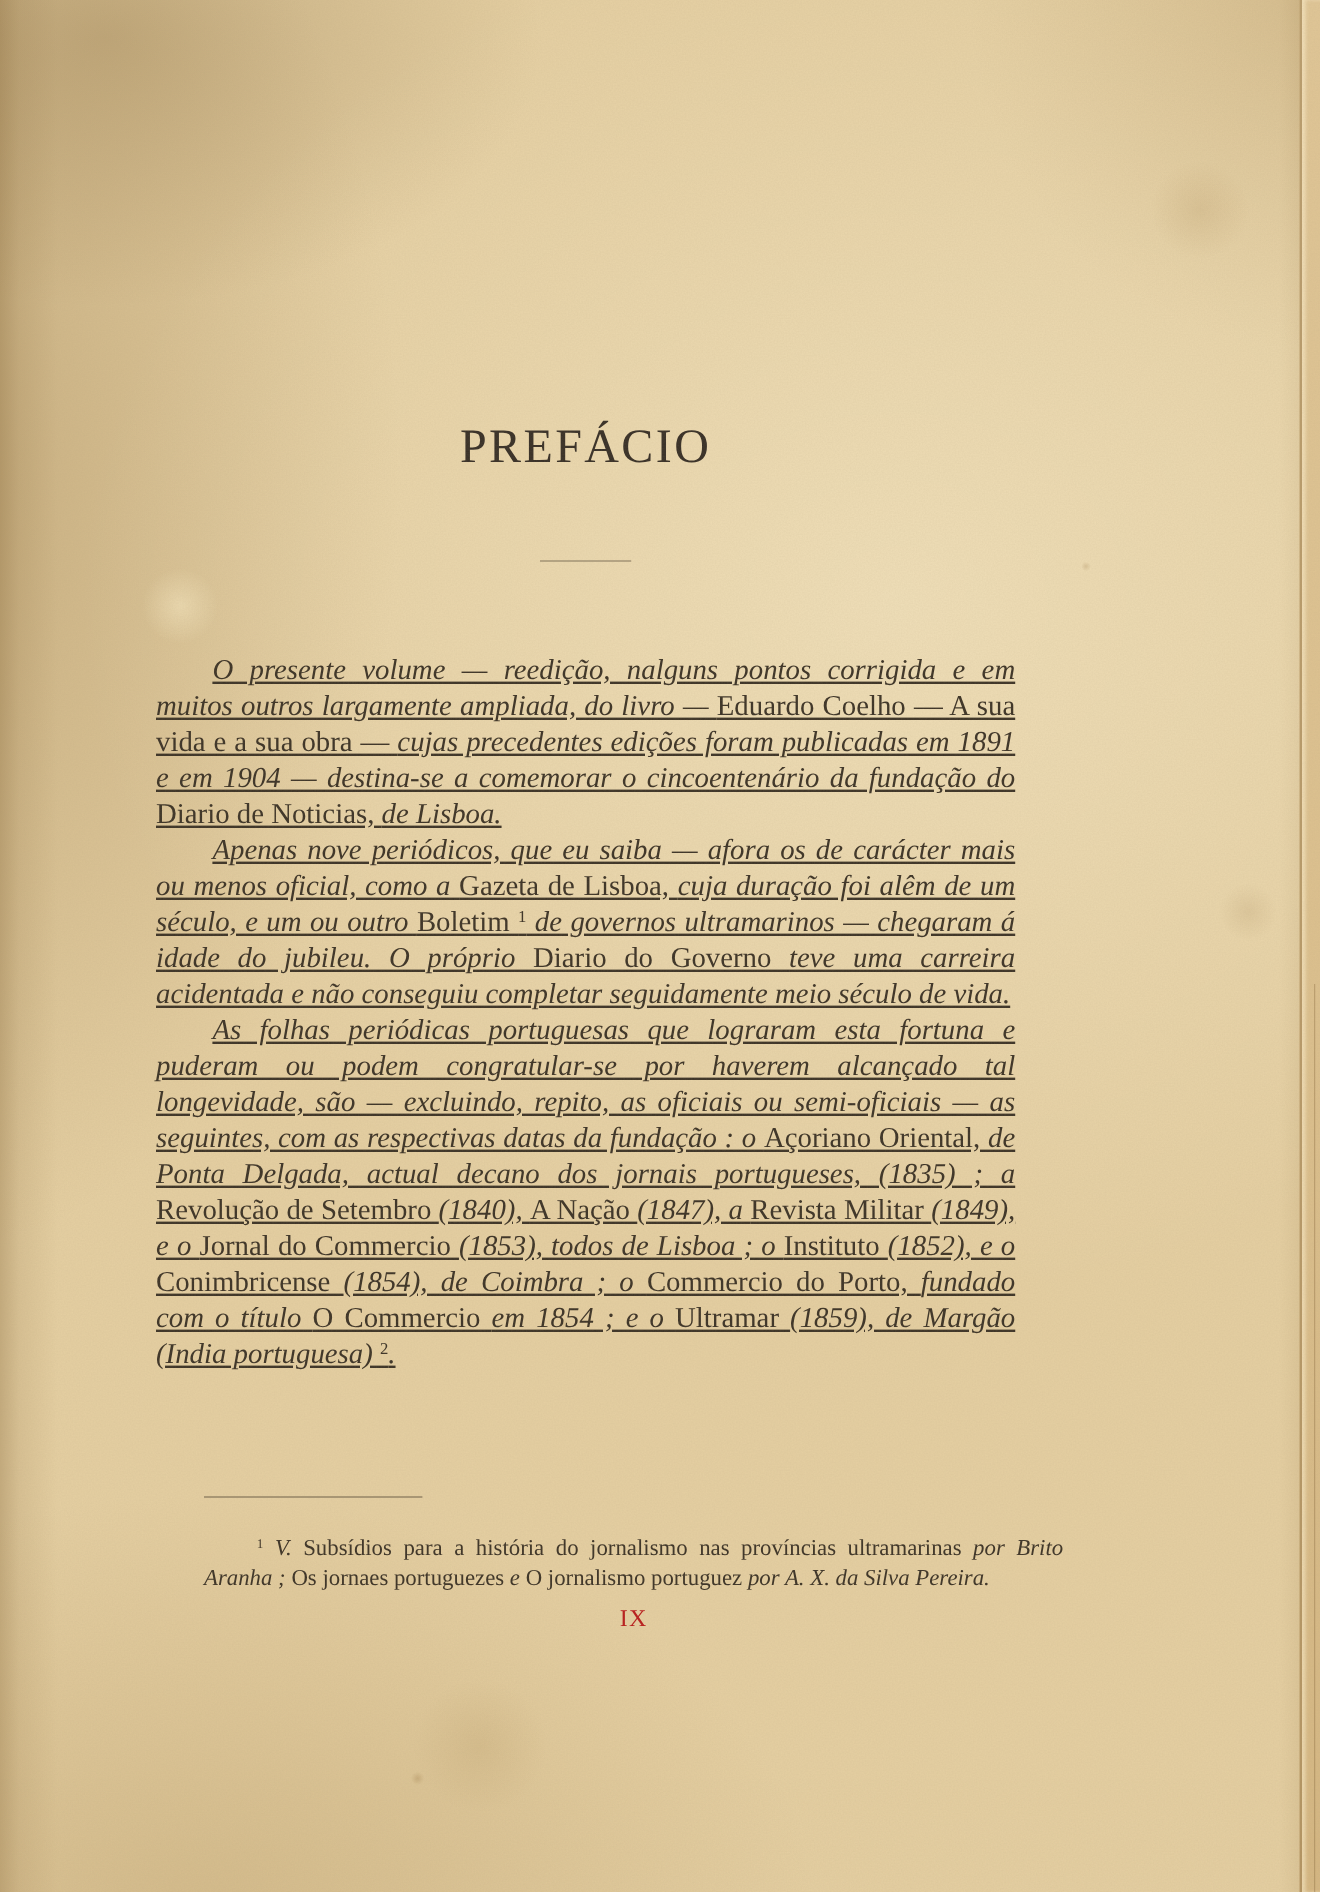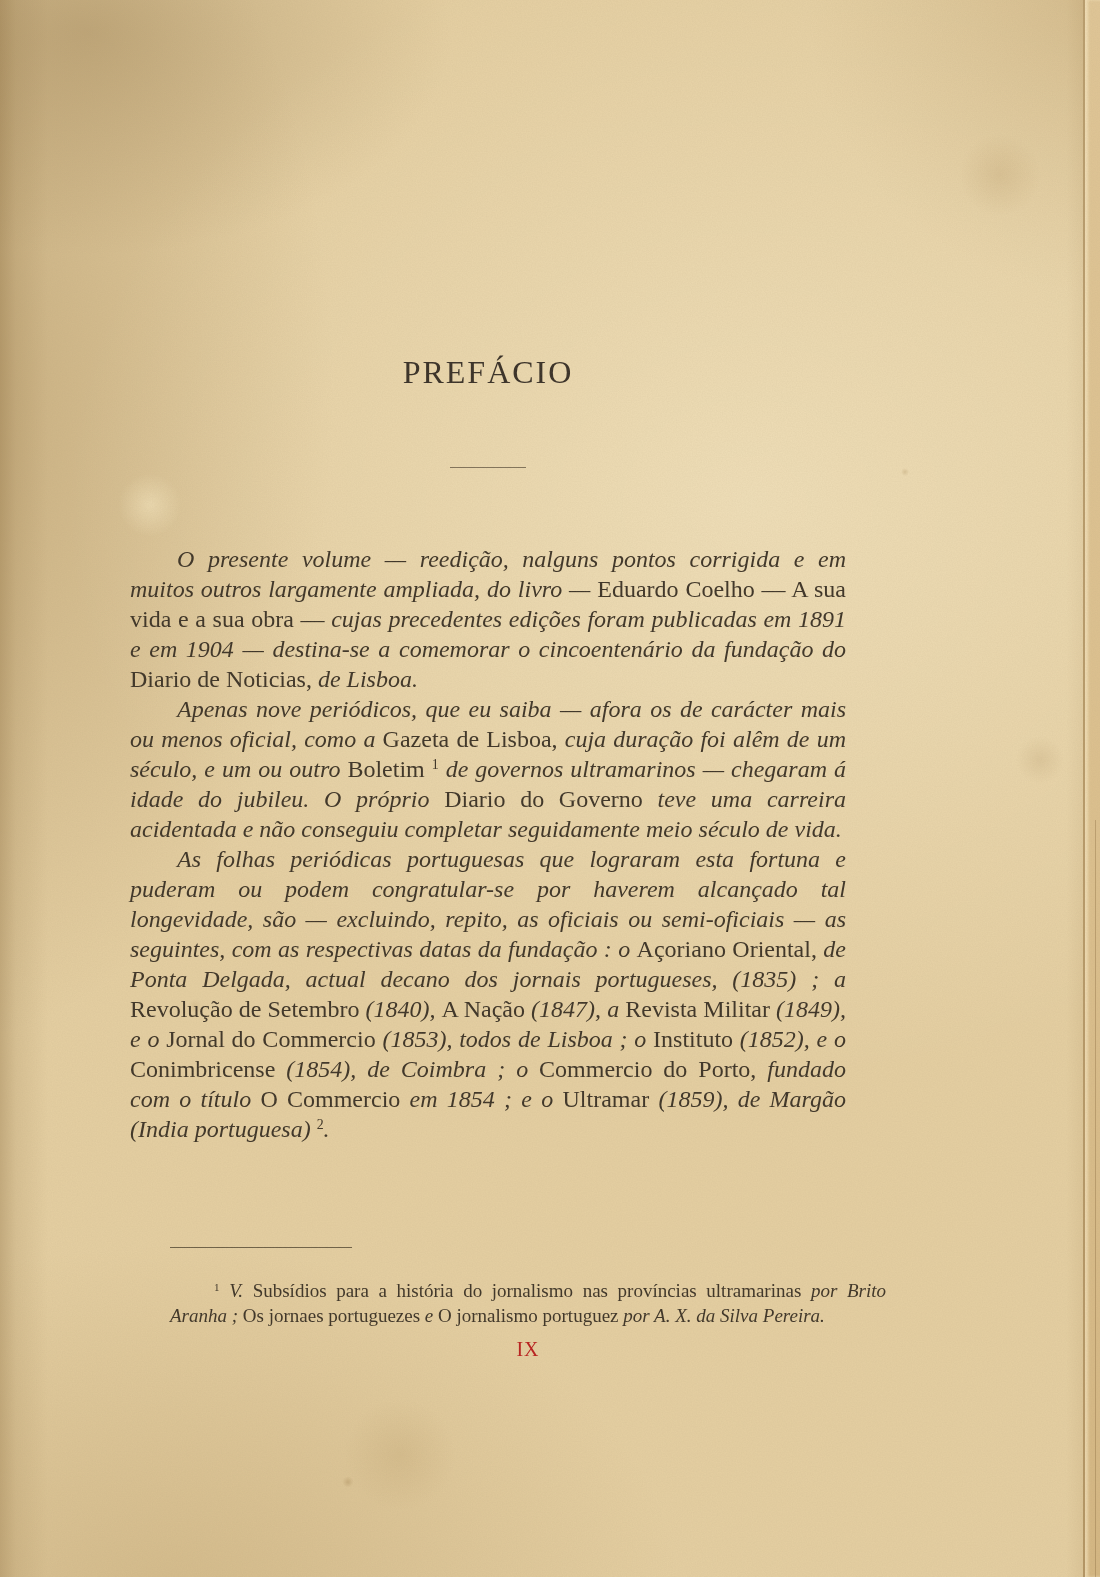"PREFÁCIO" .title { font-size: 32px -> 40px }
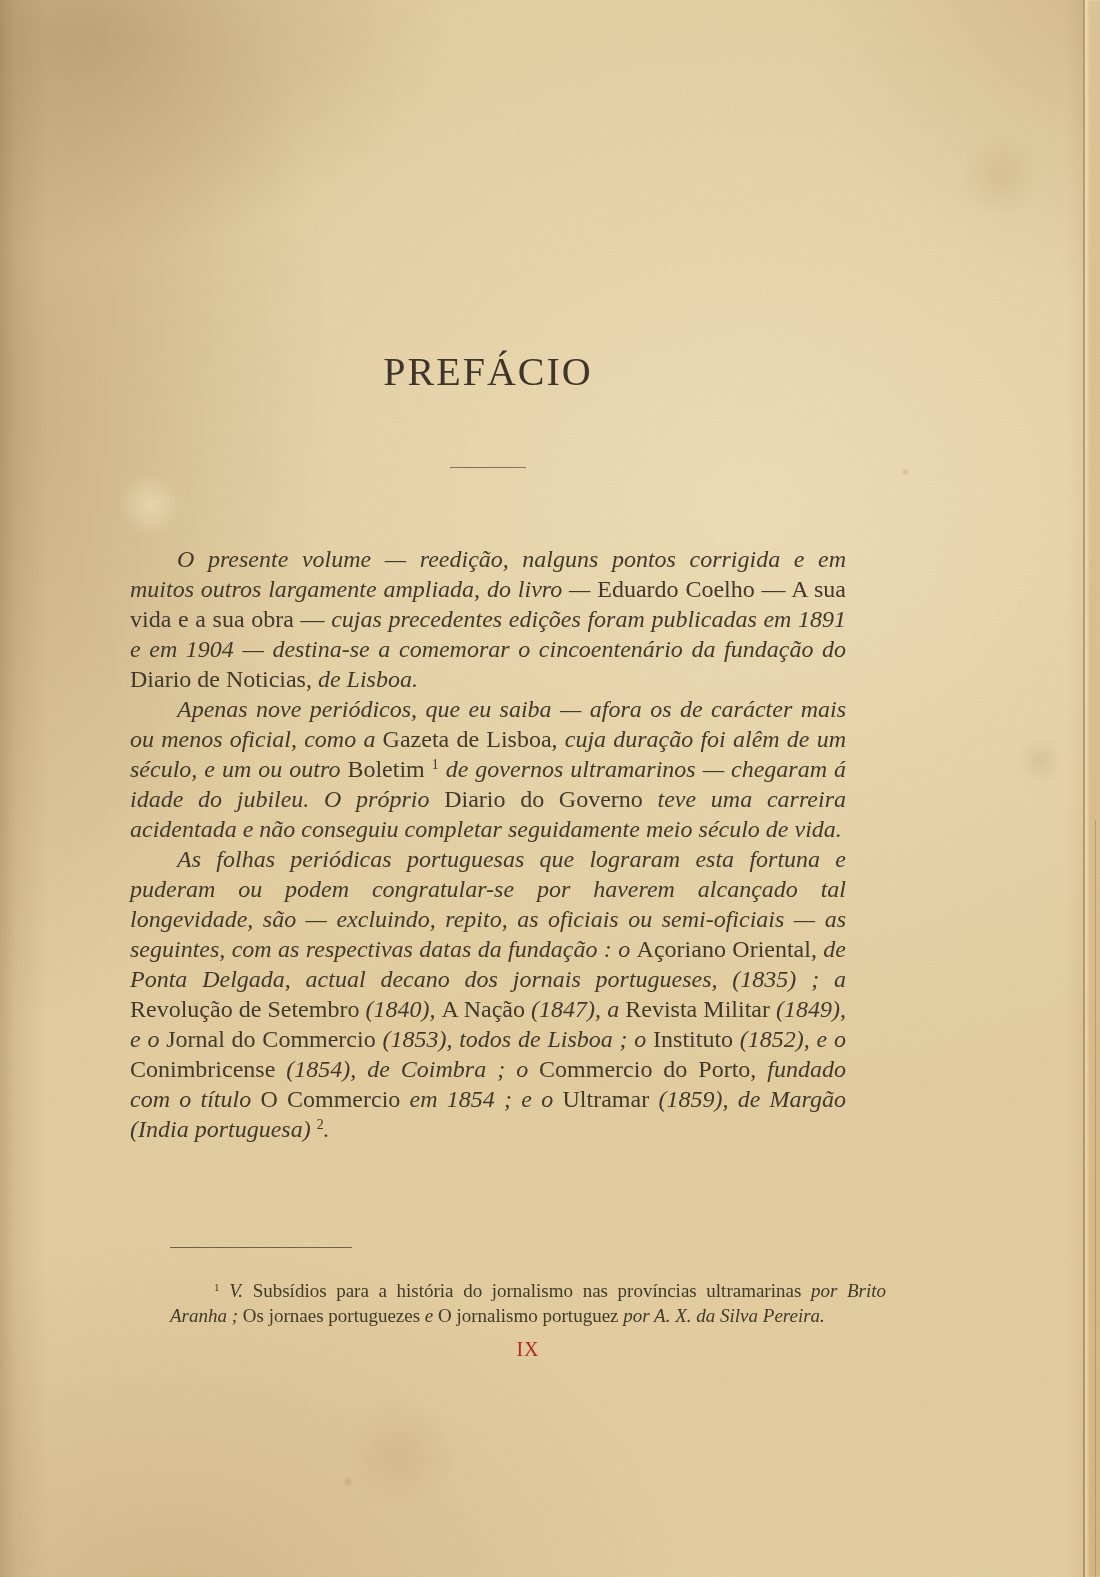"O presente volume — reedição," .body-text { text-decoration: none -> underline }
